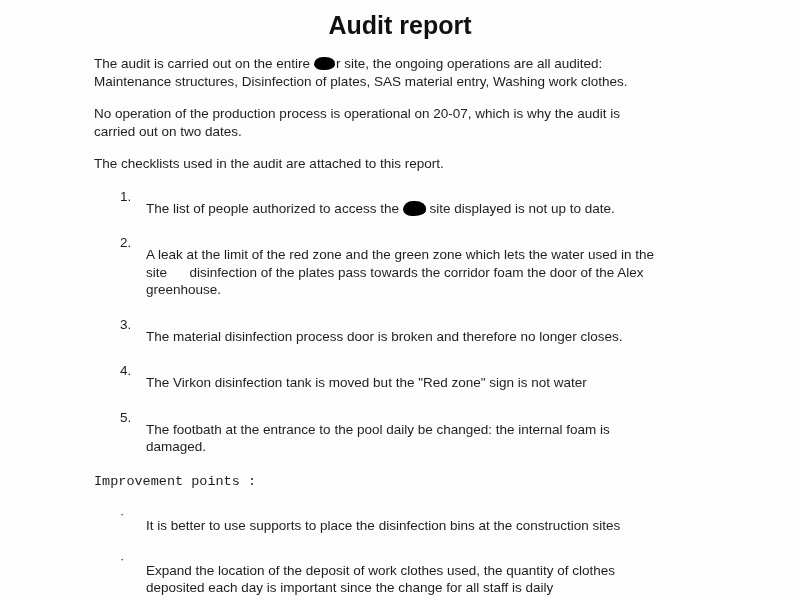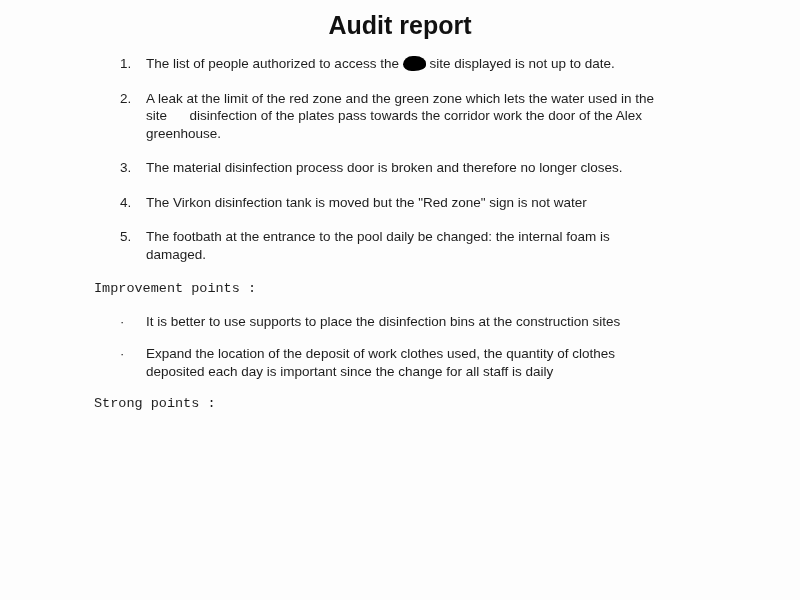"The audit is carried out" p.para { html: none -> <p><span>The audit is carried out on the entire </span><span></span><span>r site, the ongoing operations are all audited: Maintenance structures, Disinfection of plates, SAS material entry, Washing work clothes.</span></p> }
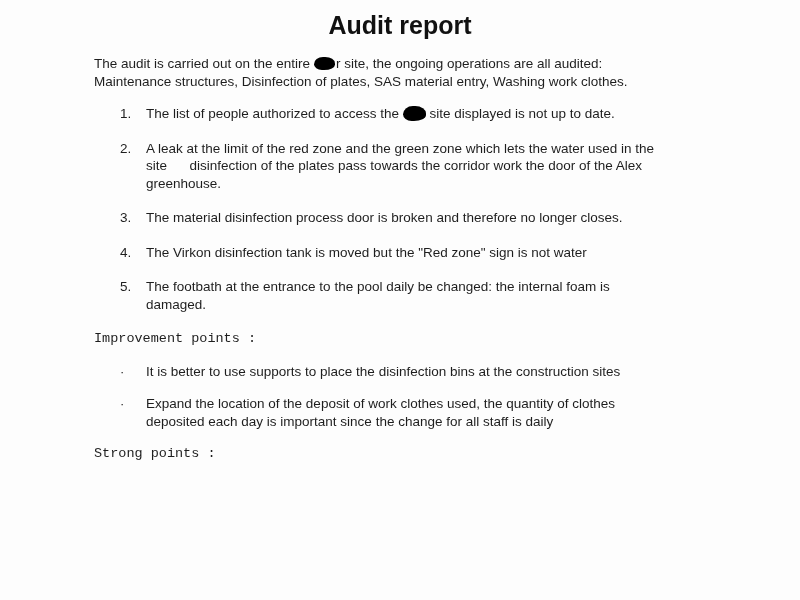"No operation of the production" p.para { html: none -> <p>No operation of the production process is operational on 20-07, which is why the audit is carried out on two dates.</p> }
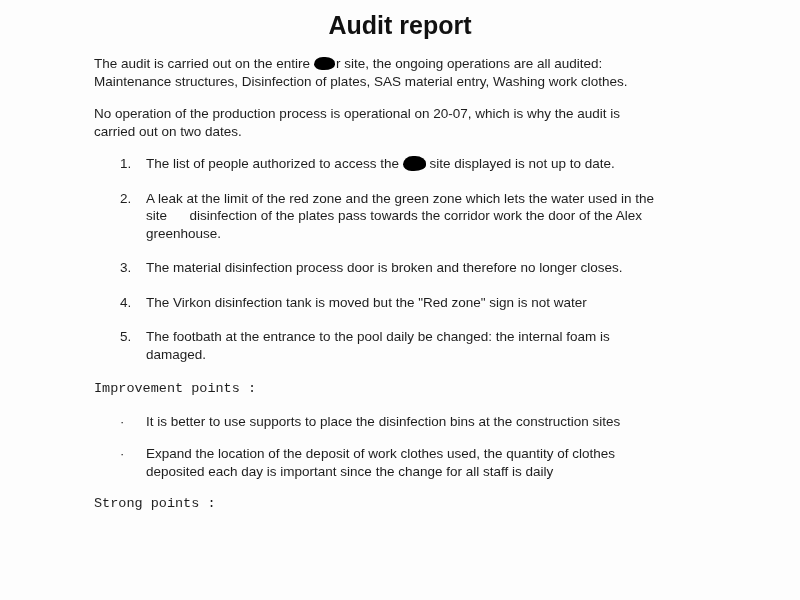"The checklists used in the" p.para { html: none -> <p>The checklists used in the audit are attached to this report.</p> }
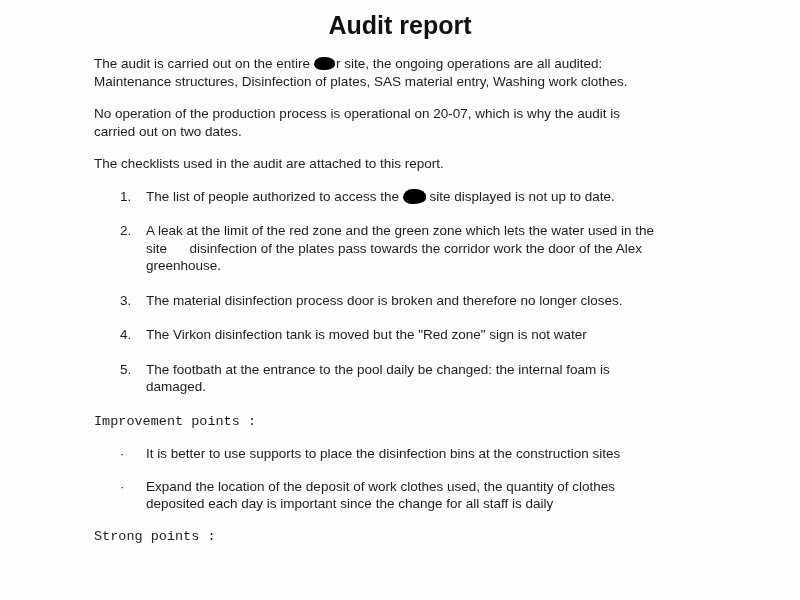"The list of people authorized" .list-item .itext { margin-top: none -> 12px }
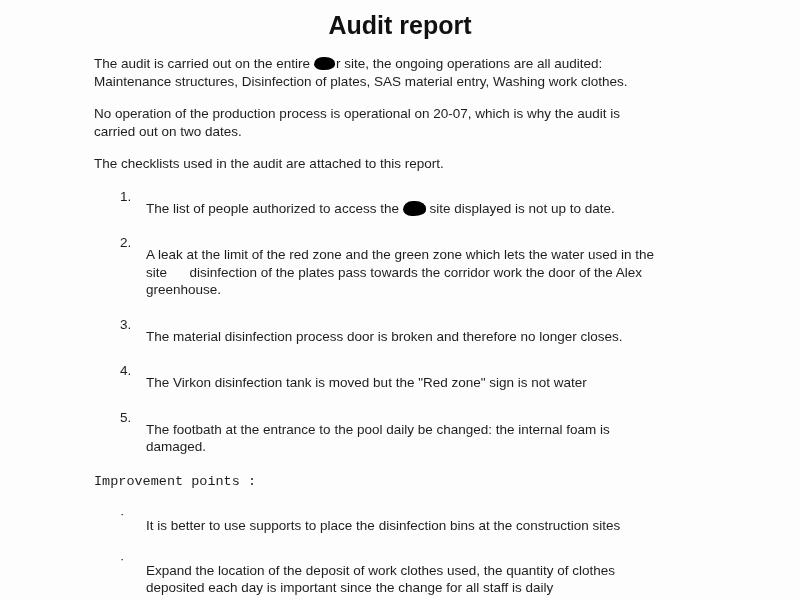"A leak at the limit" span.itext { text: work -> foam }
